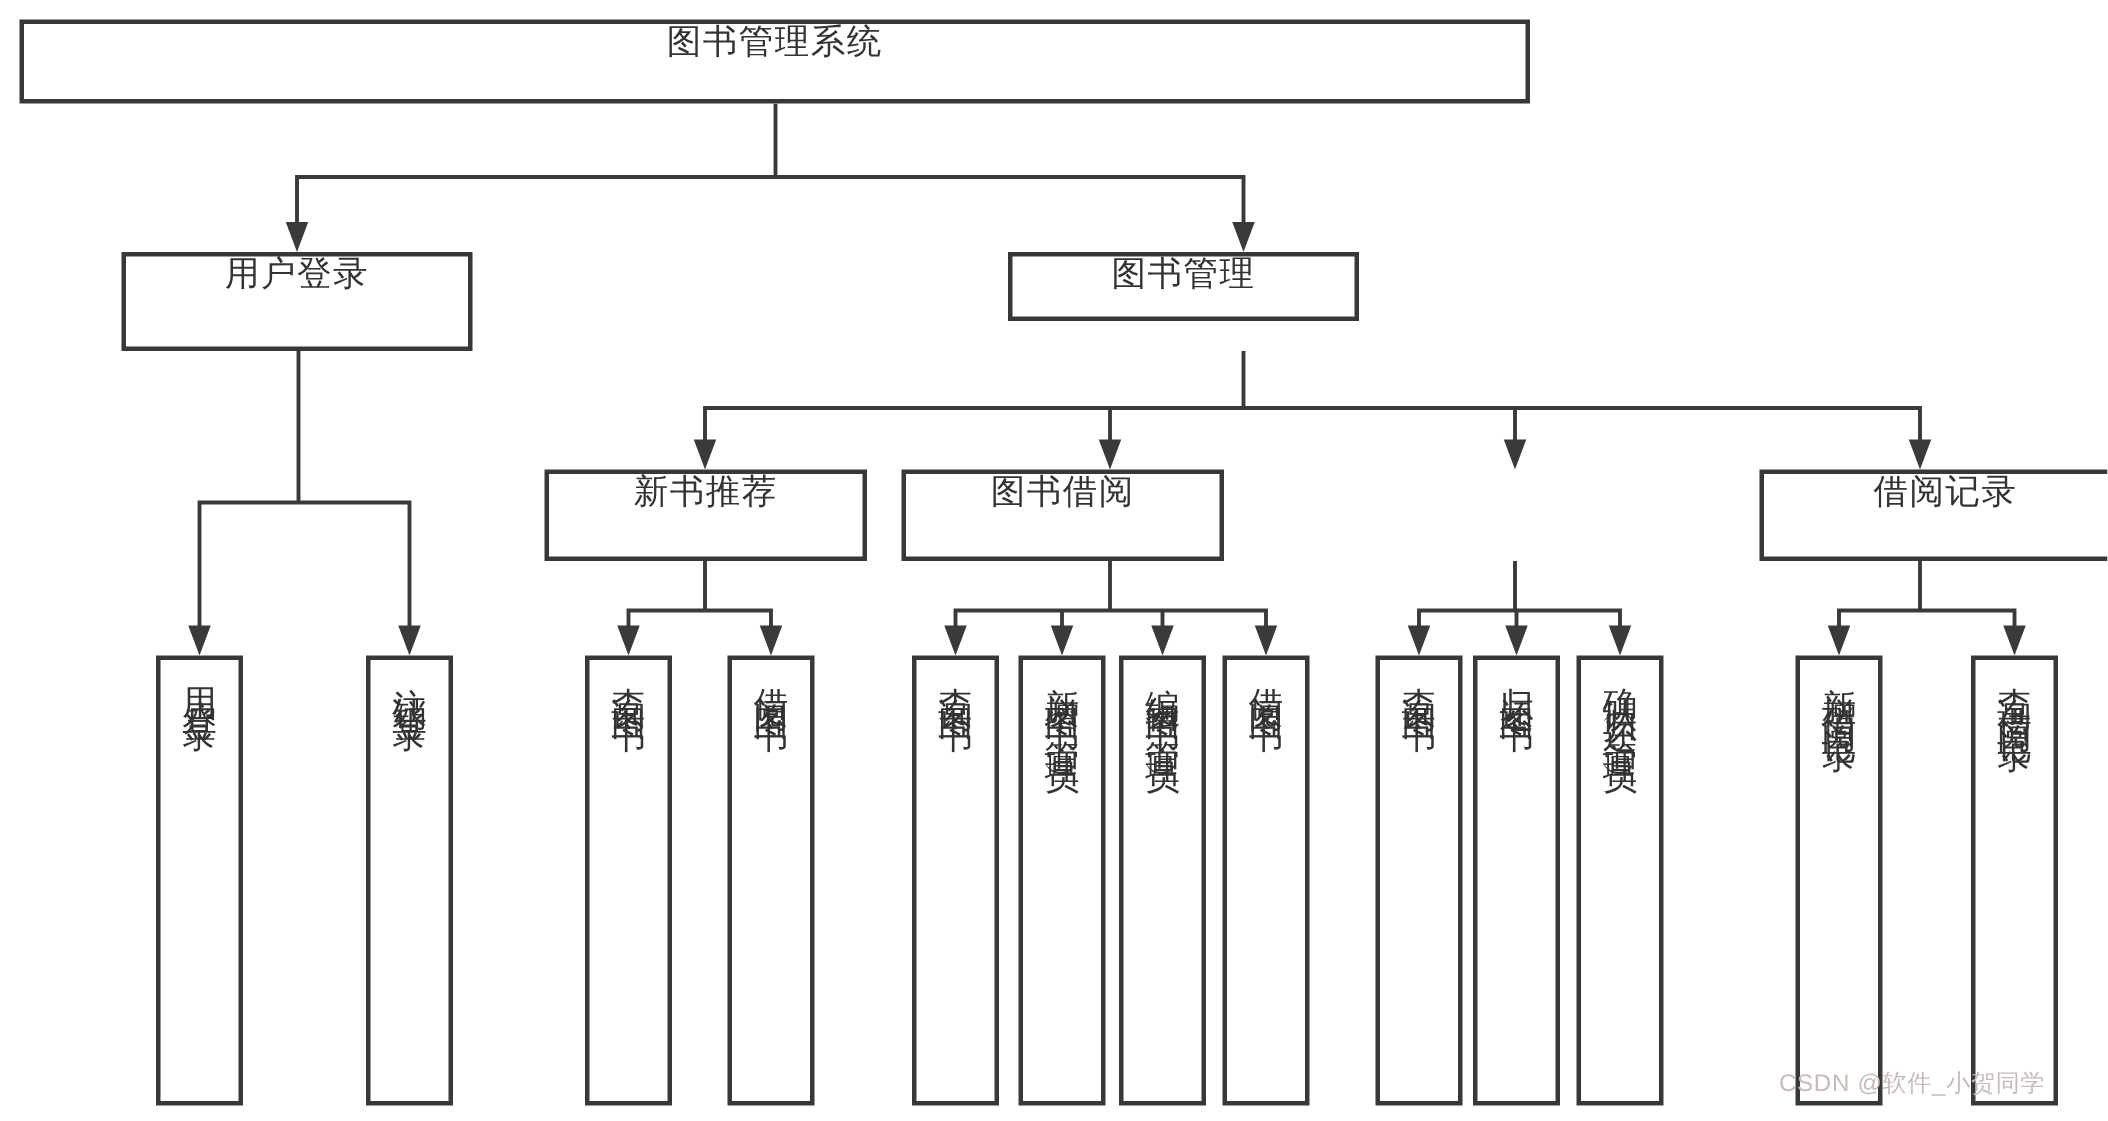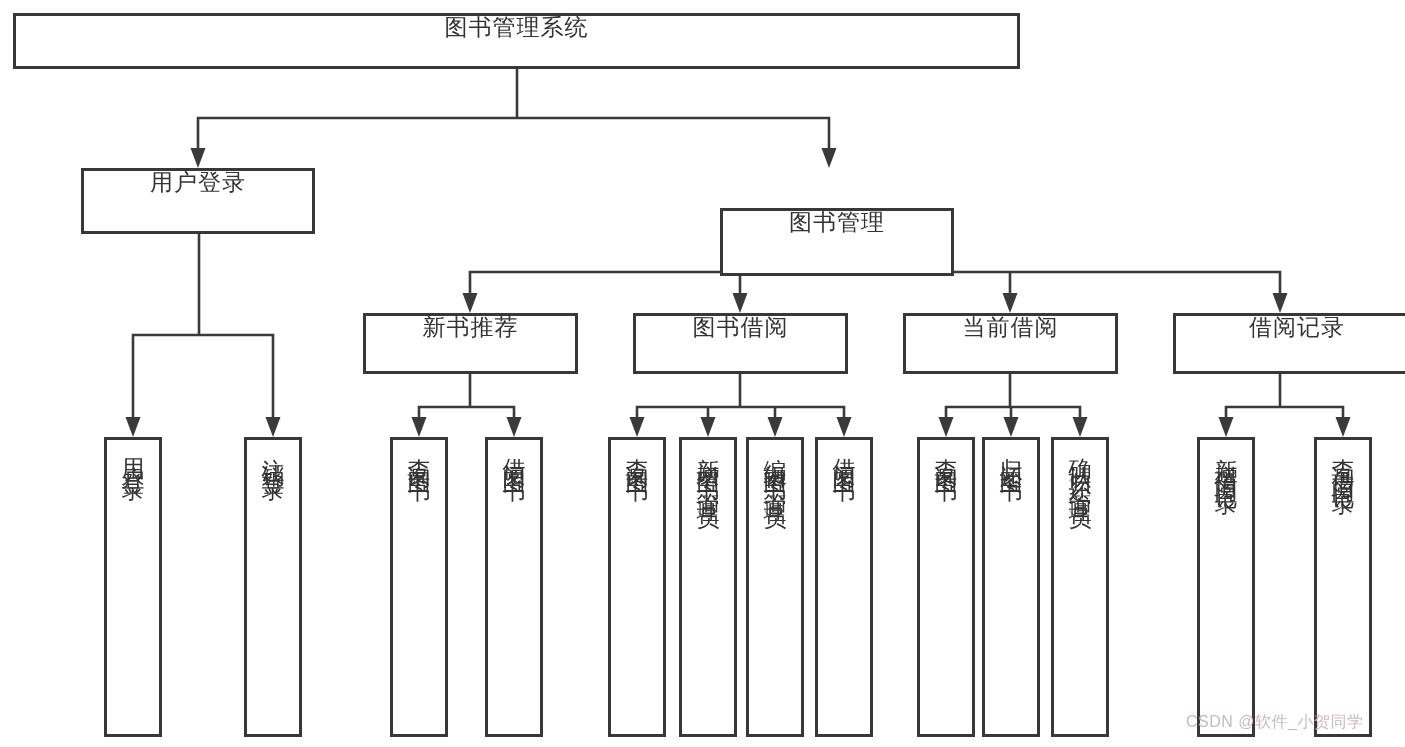"图书管理" div.box { height: 68px -> 46px; left: 720px -> 672px; margin-top: 40px -> none }
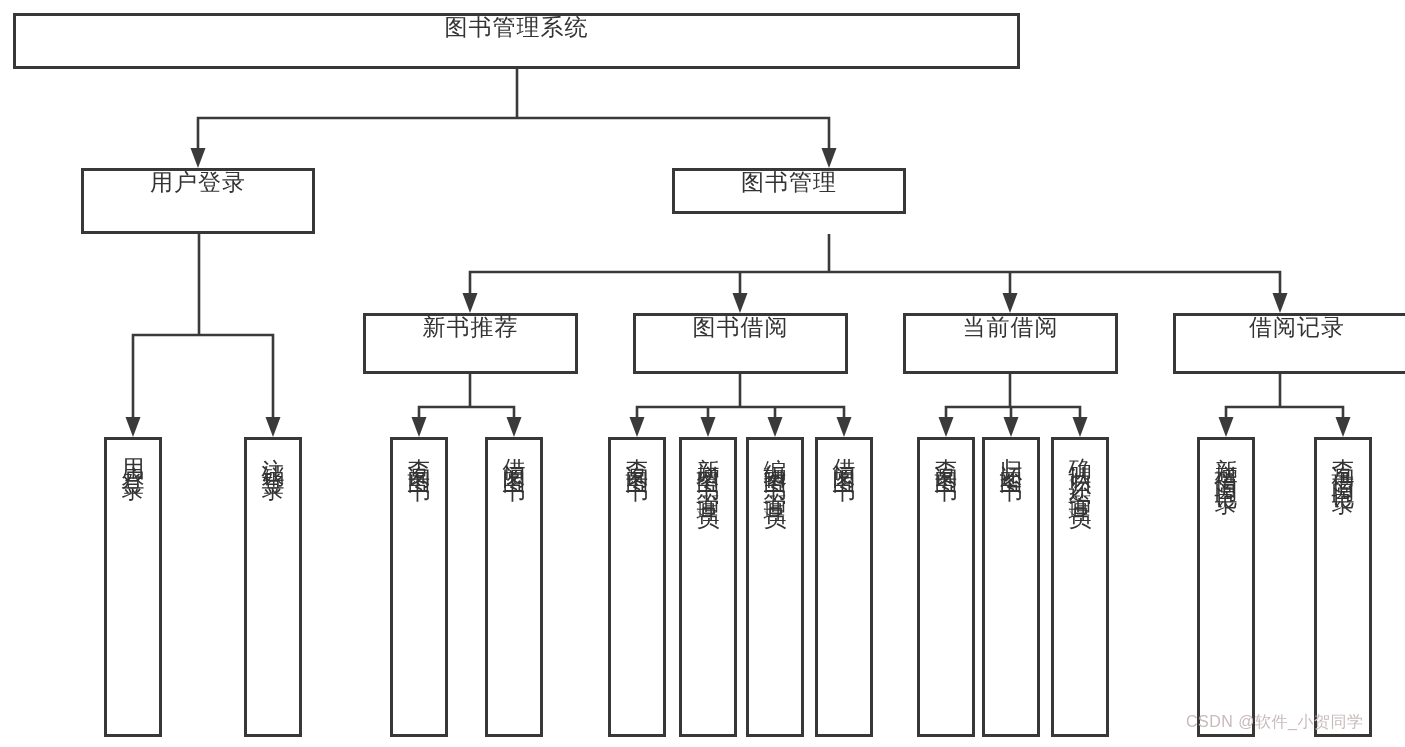"图书借阅" div.box { left: 633px -> 601px }
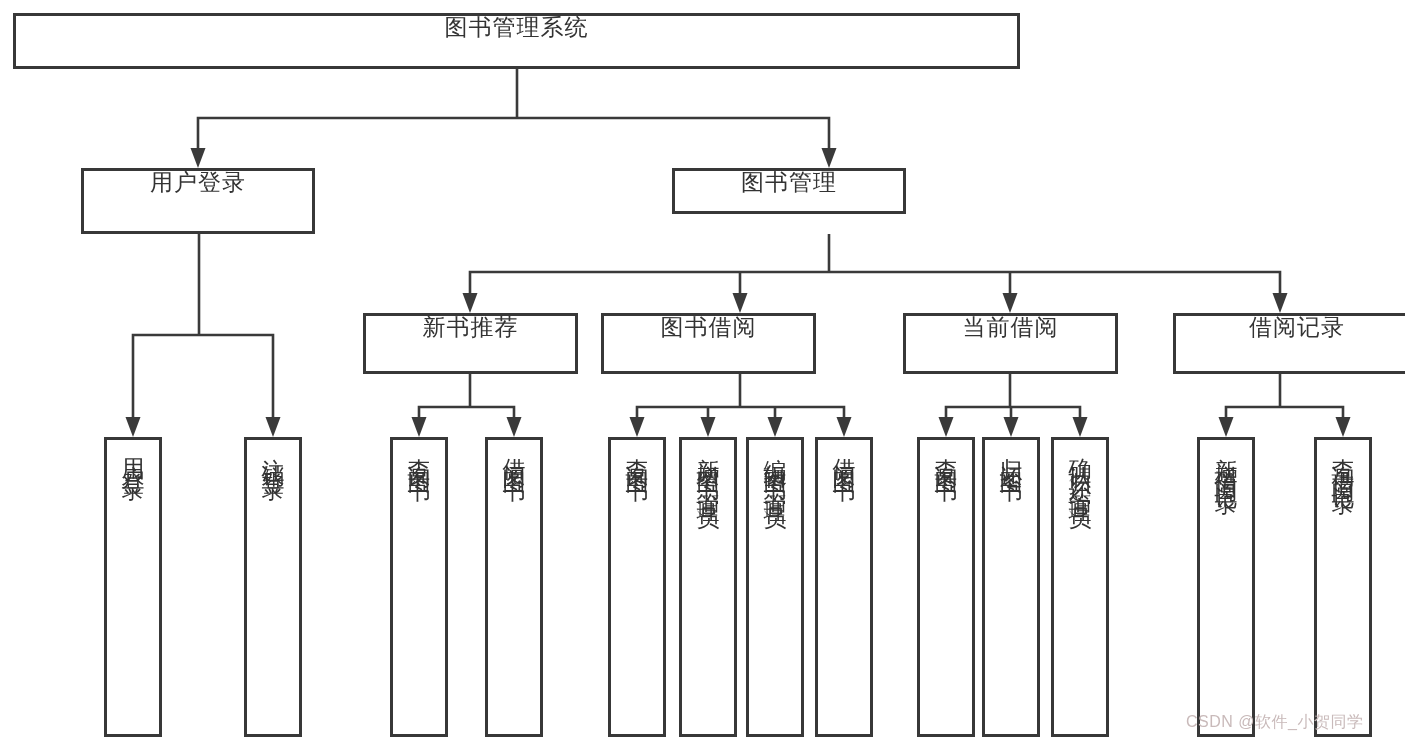"当前借阅" div.box { html: <div> <span>当前借阅</span> </div> -> none }
